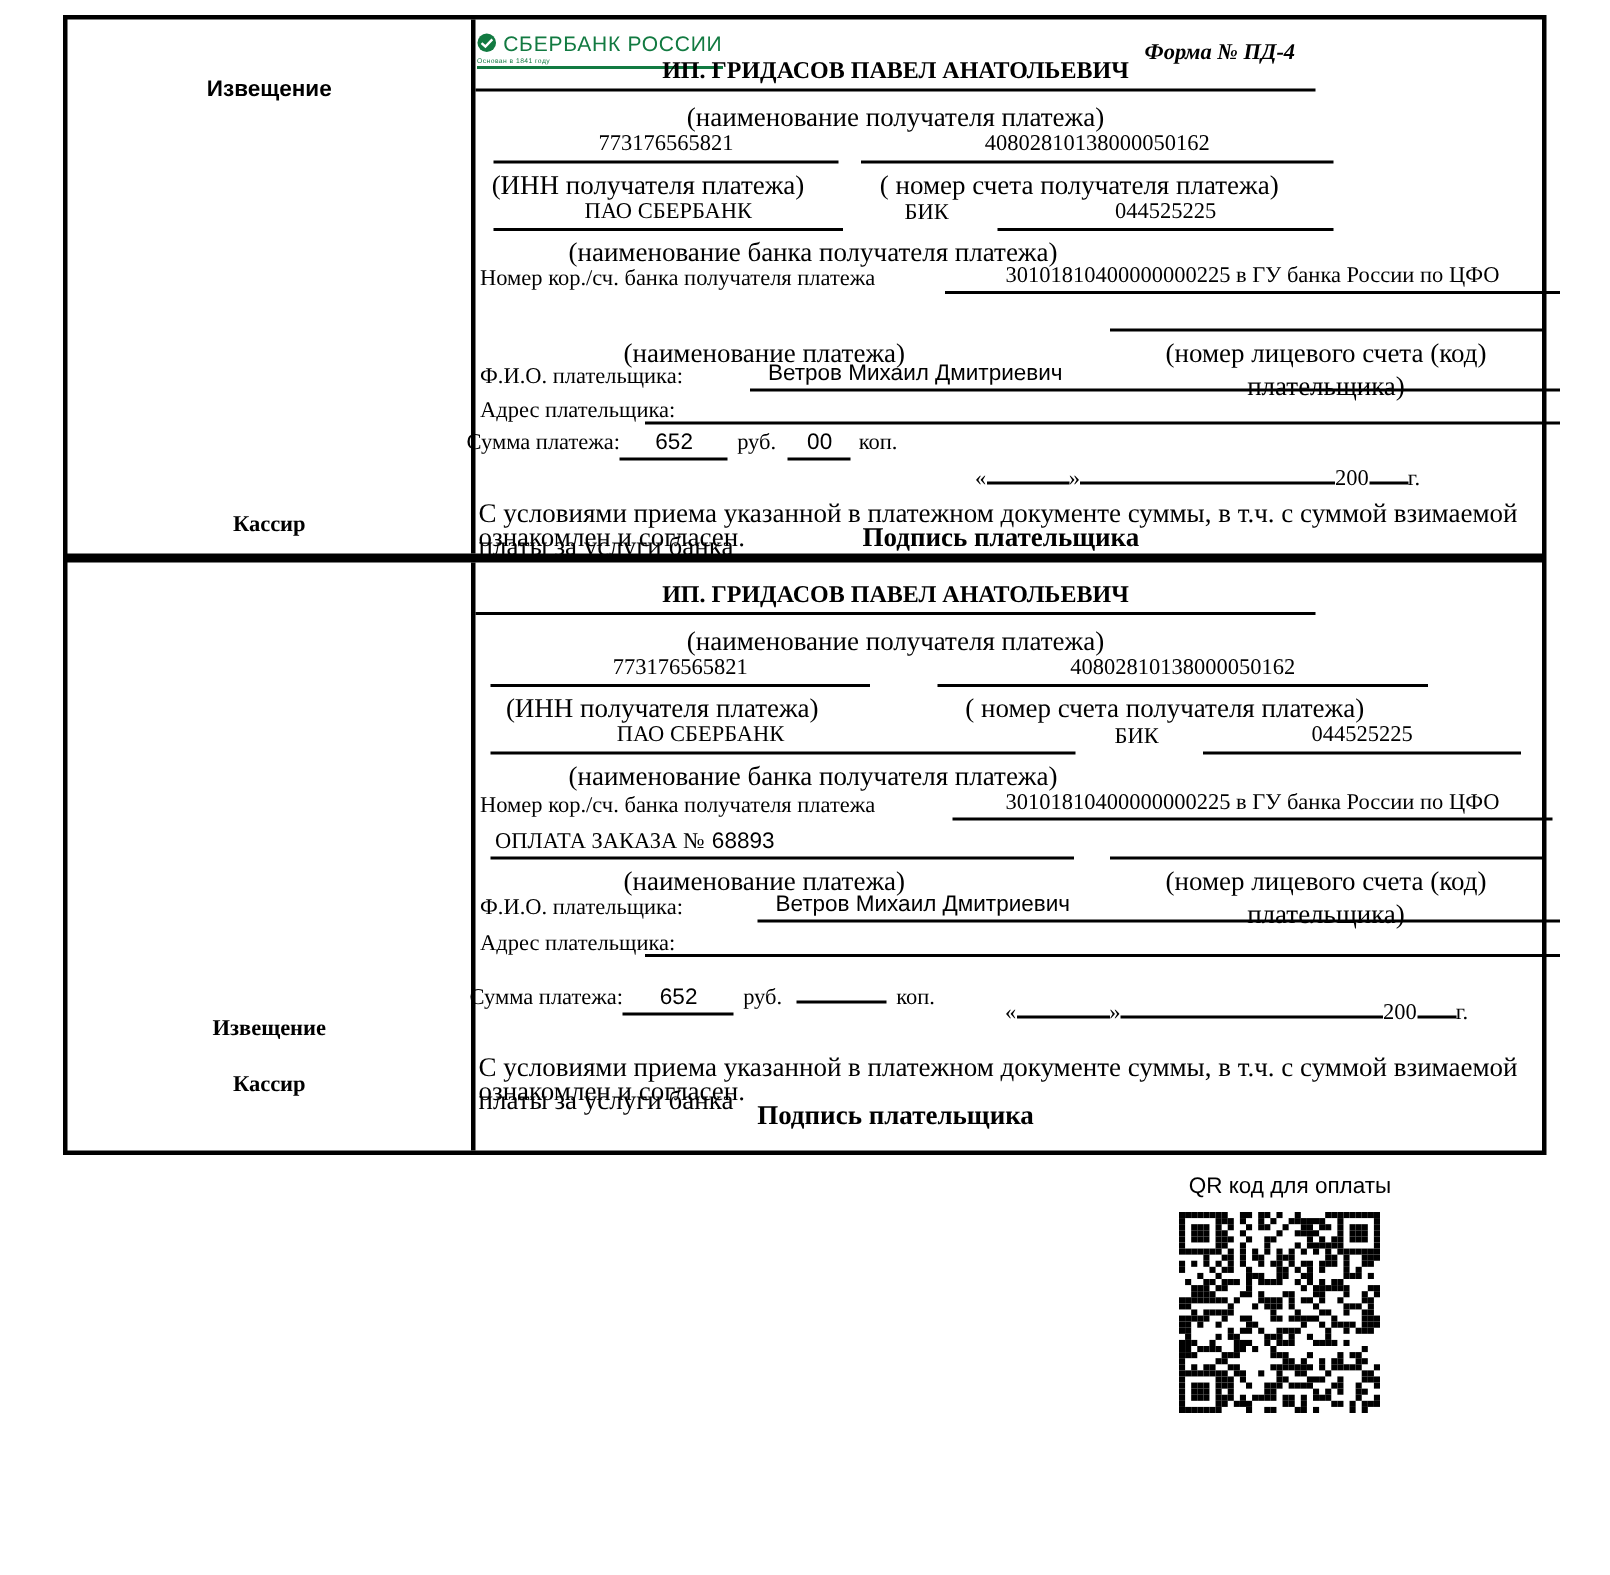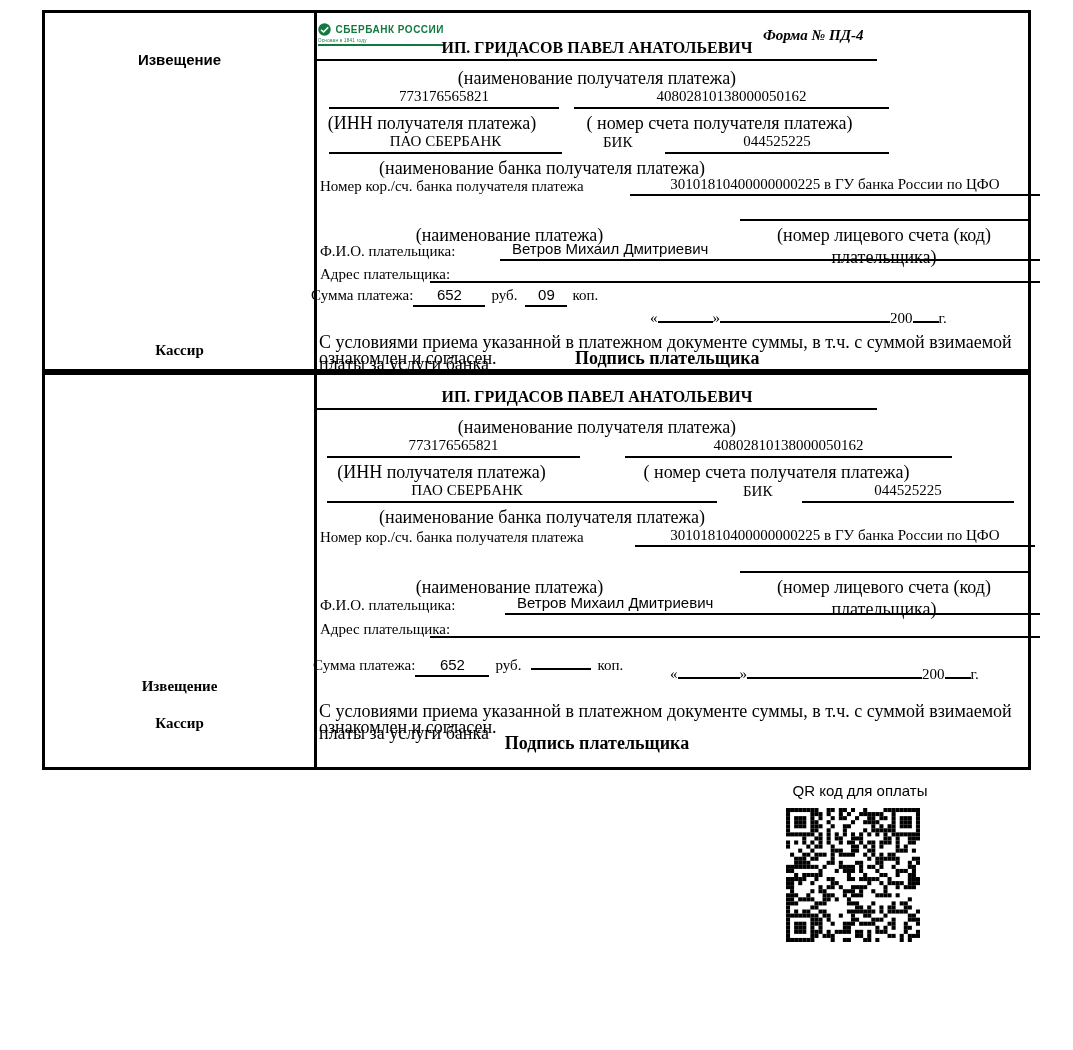"СБЕРБАНК РОССИИ" .logo .logo-text { font-size: 10px -> 14px; font-weight: bold -> normal }
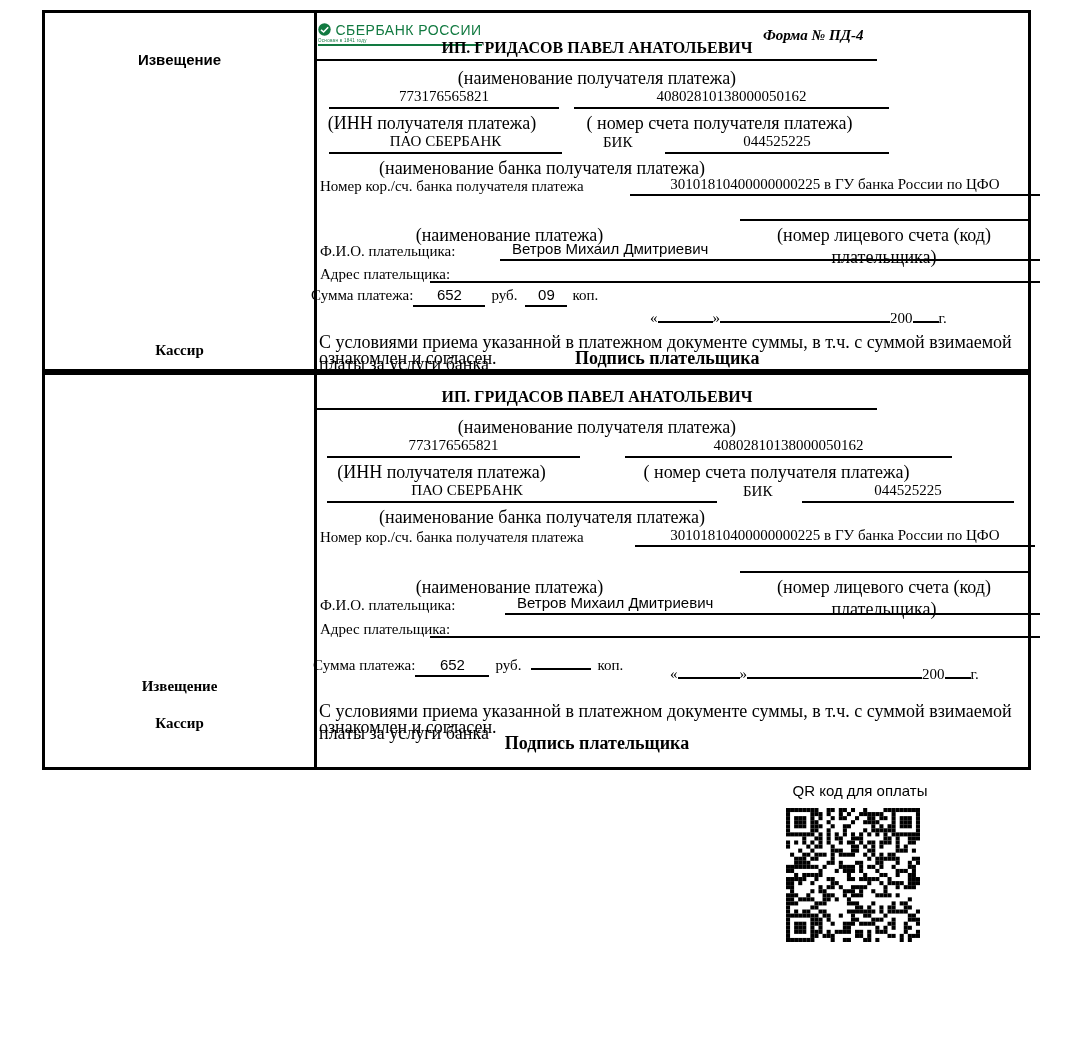"09" span.vbox { text: 09 -> 00 }
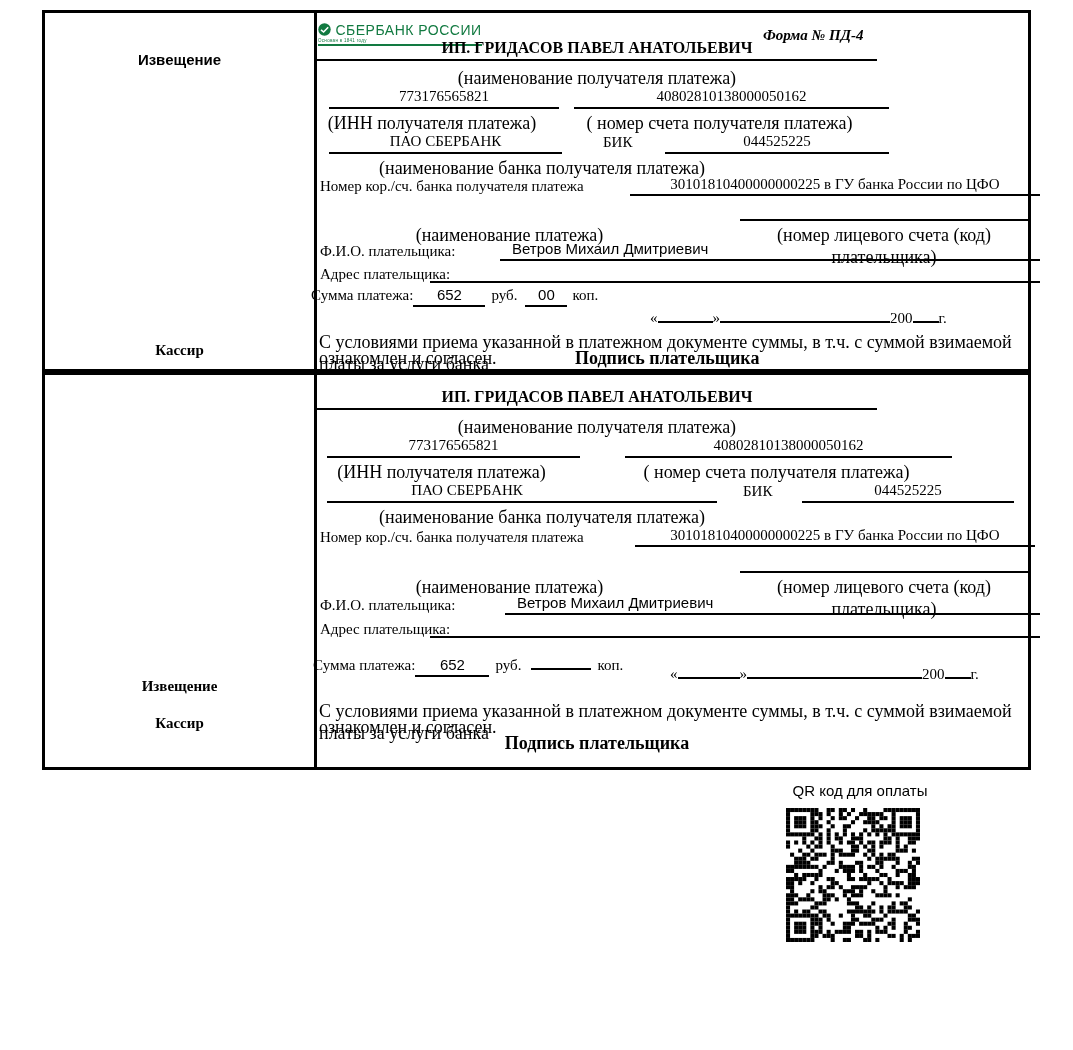"ОПЛАТА ЗАКАЗА № 68893" div.abs { html: none -> <div> <span>ОПЛАТА ЗАКАЗА №</span><span>68893</span> </div> }
